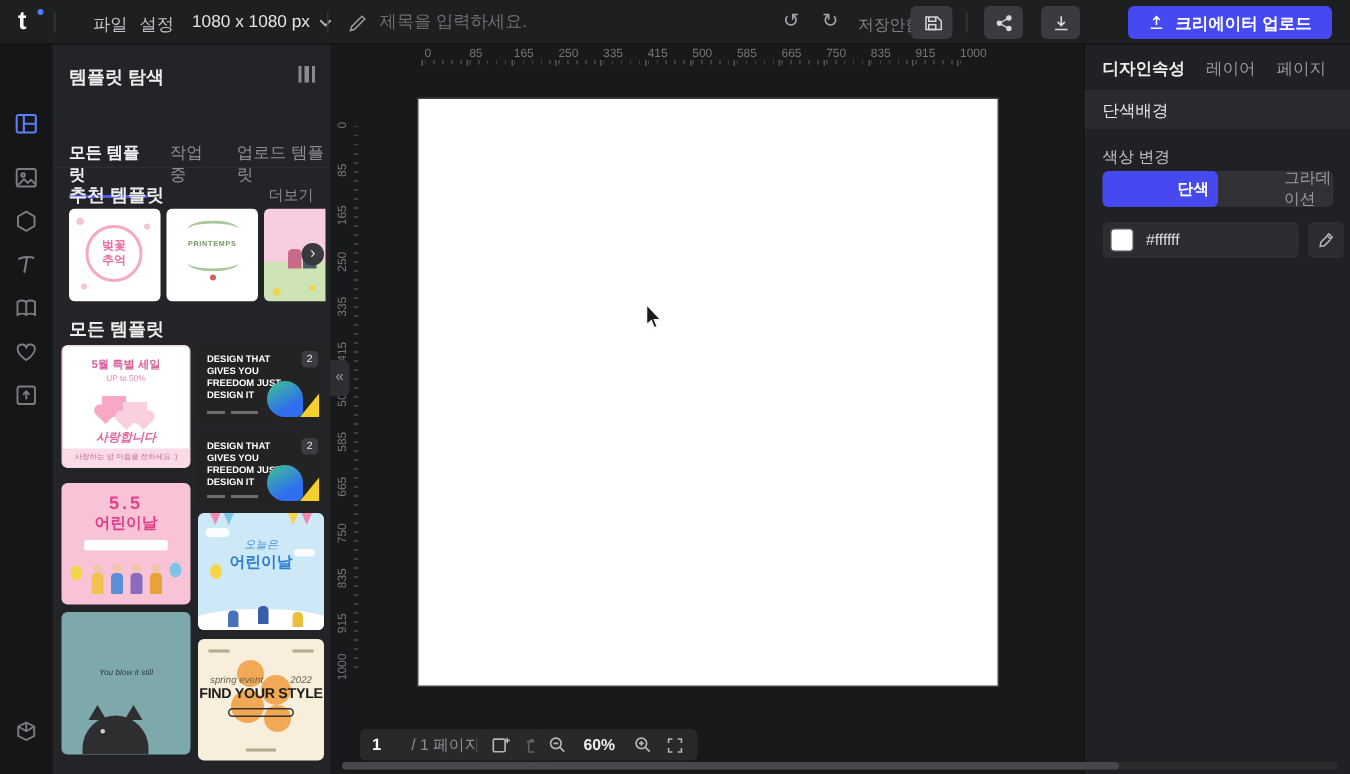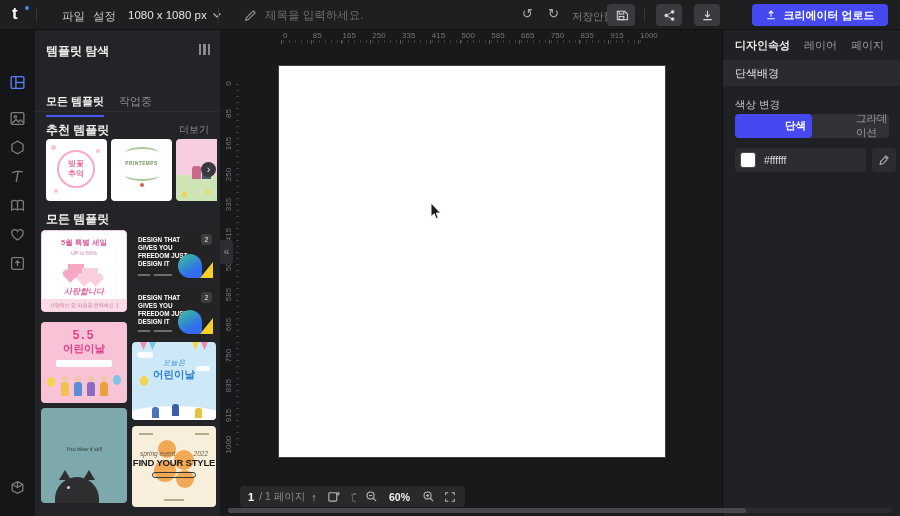"제목을 입력하세요." .title-wrap { left: 244px -> 232px }
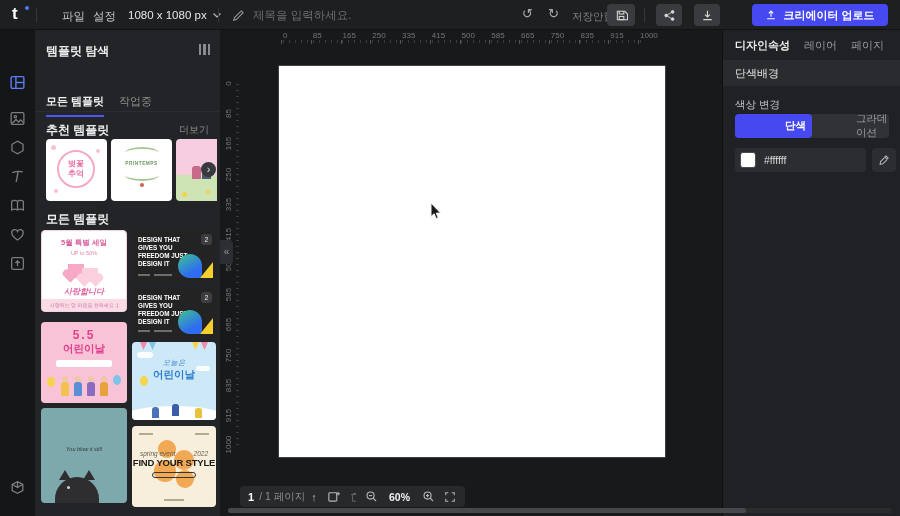"업로드 템플릿" span.ptab { html: none -> <span>업로드 템플릿</span> }
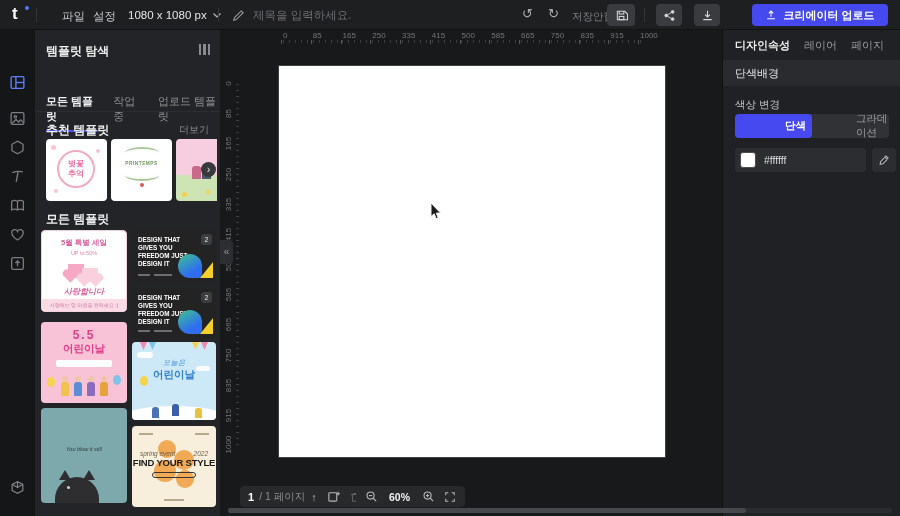"/ 1 페이지" .pg-rest { margin-left: 5px -> 20px }
